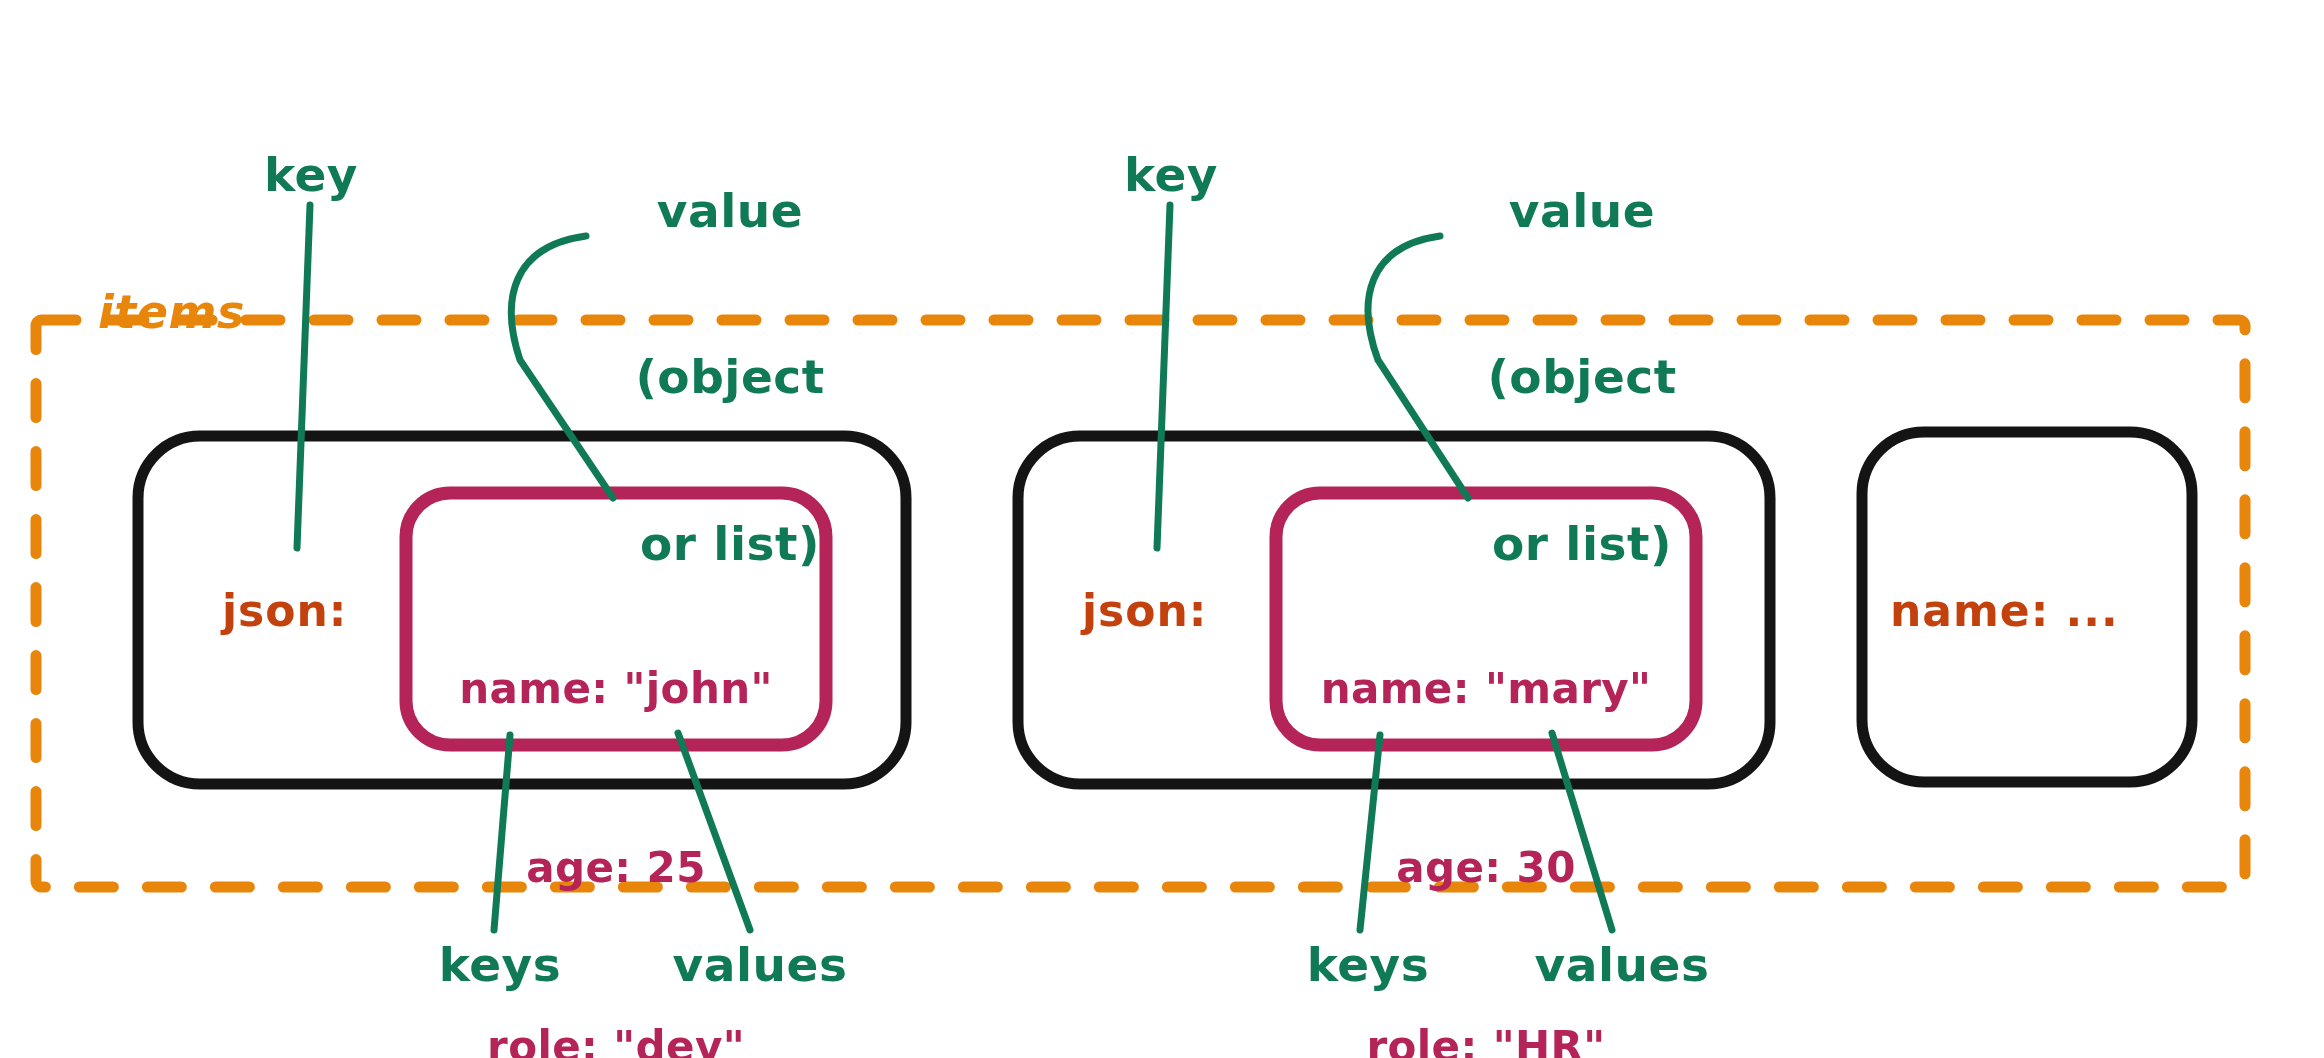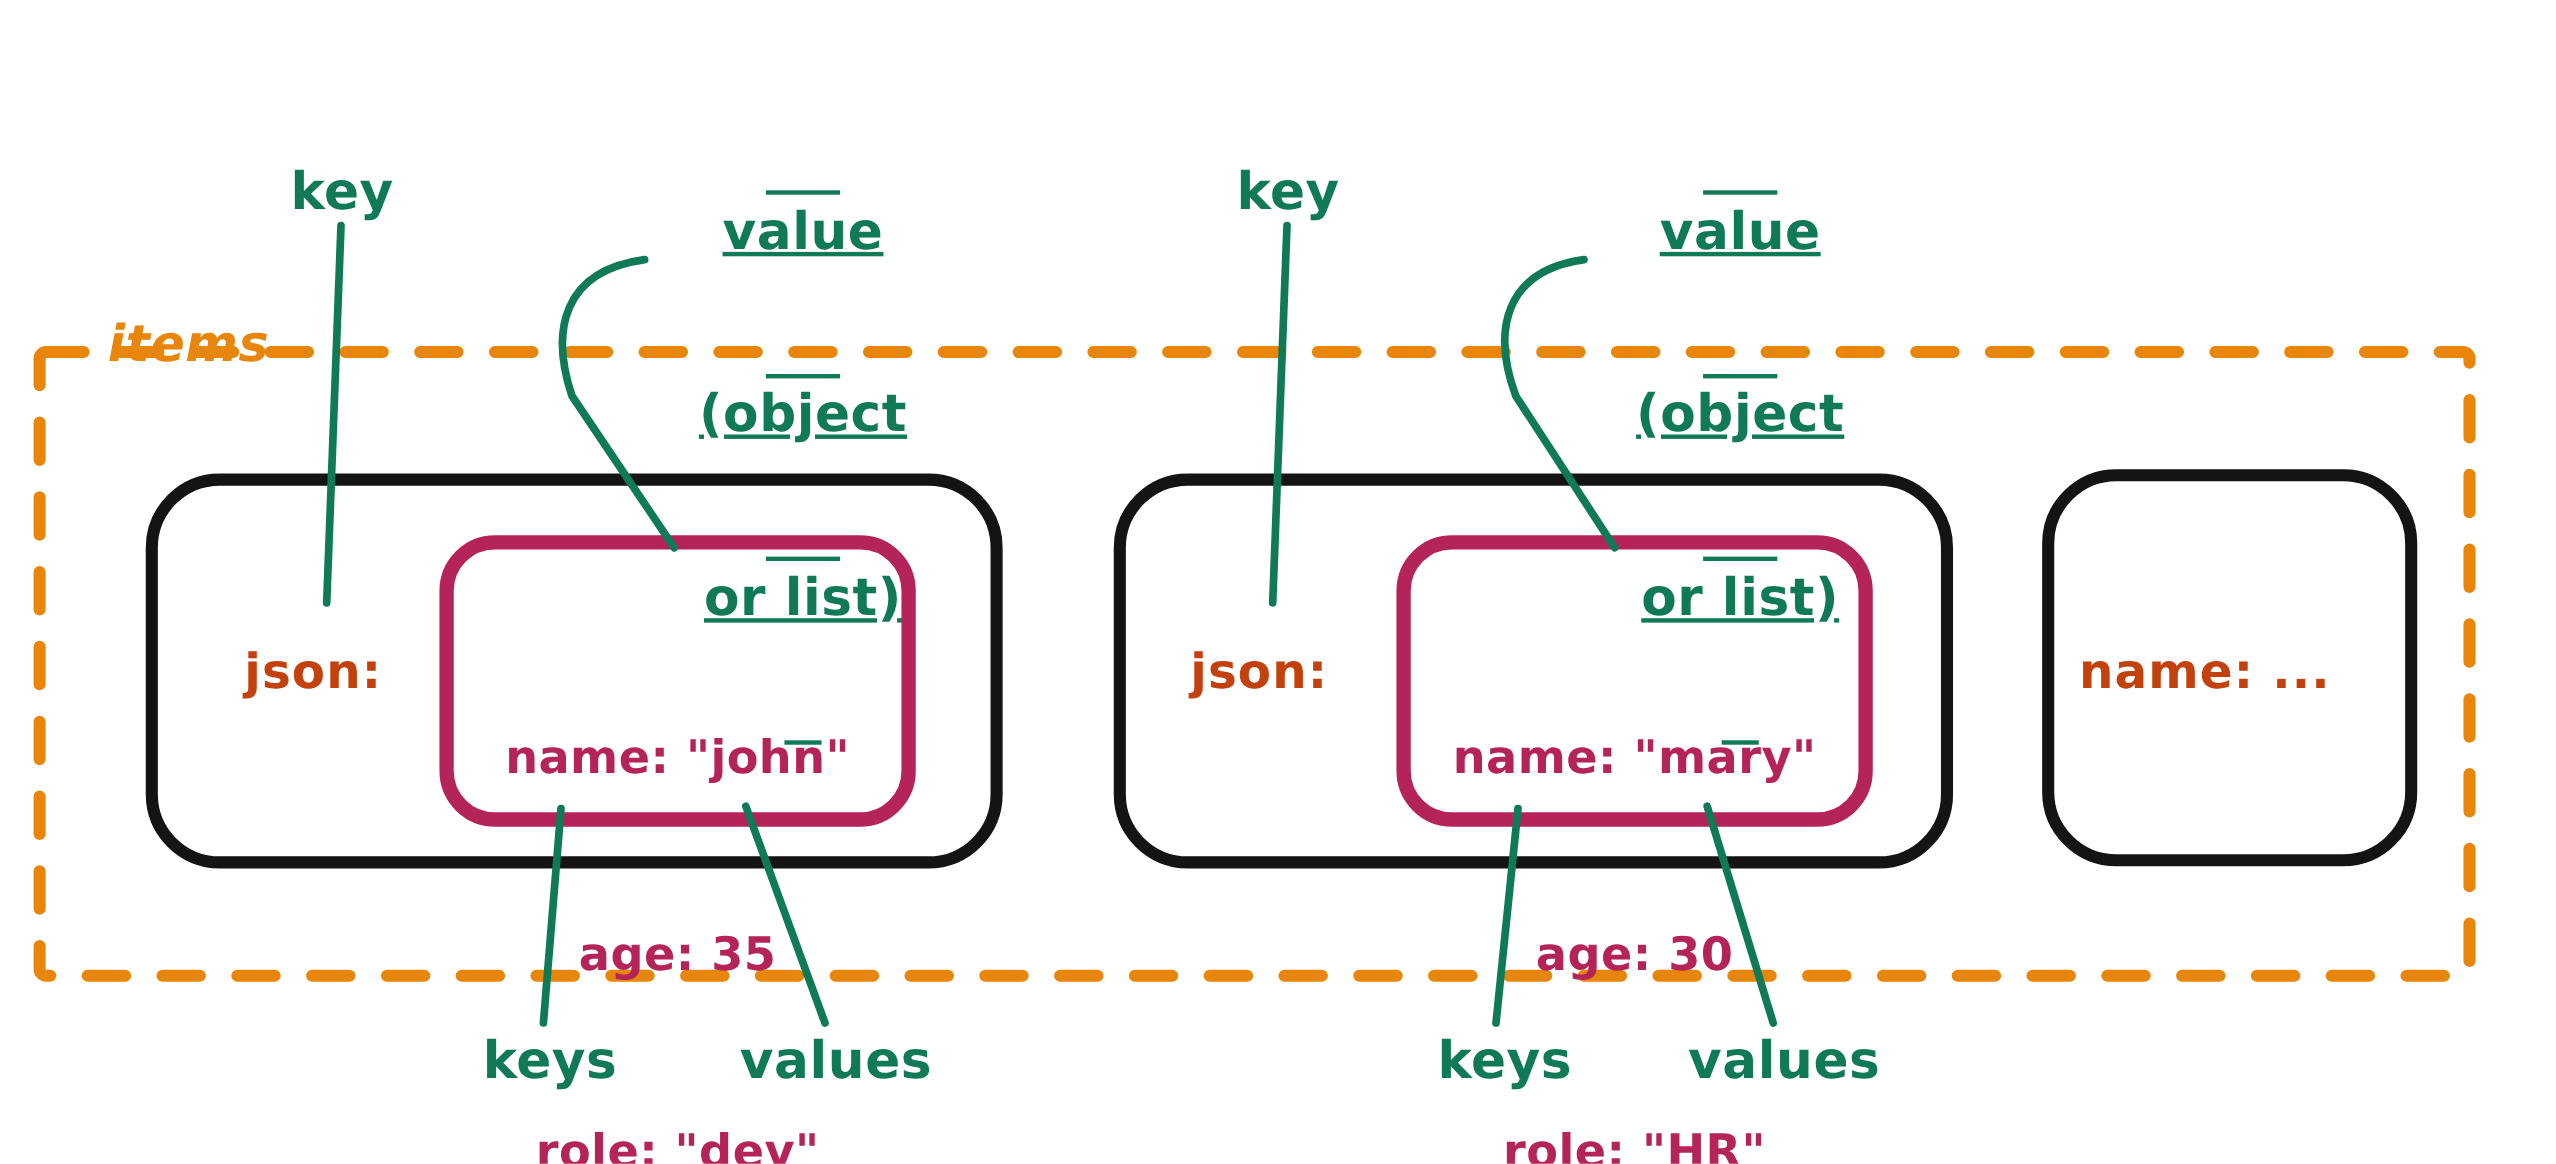"value" .ann.multi { text-decoration: underline -> none }
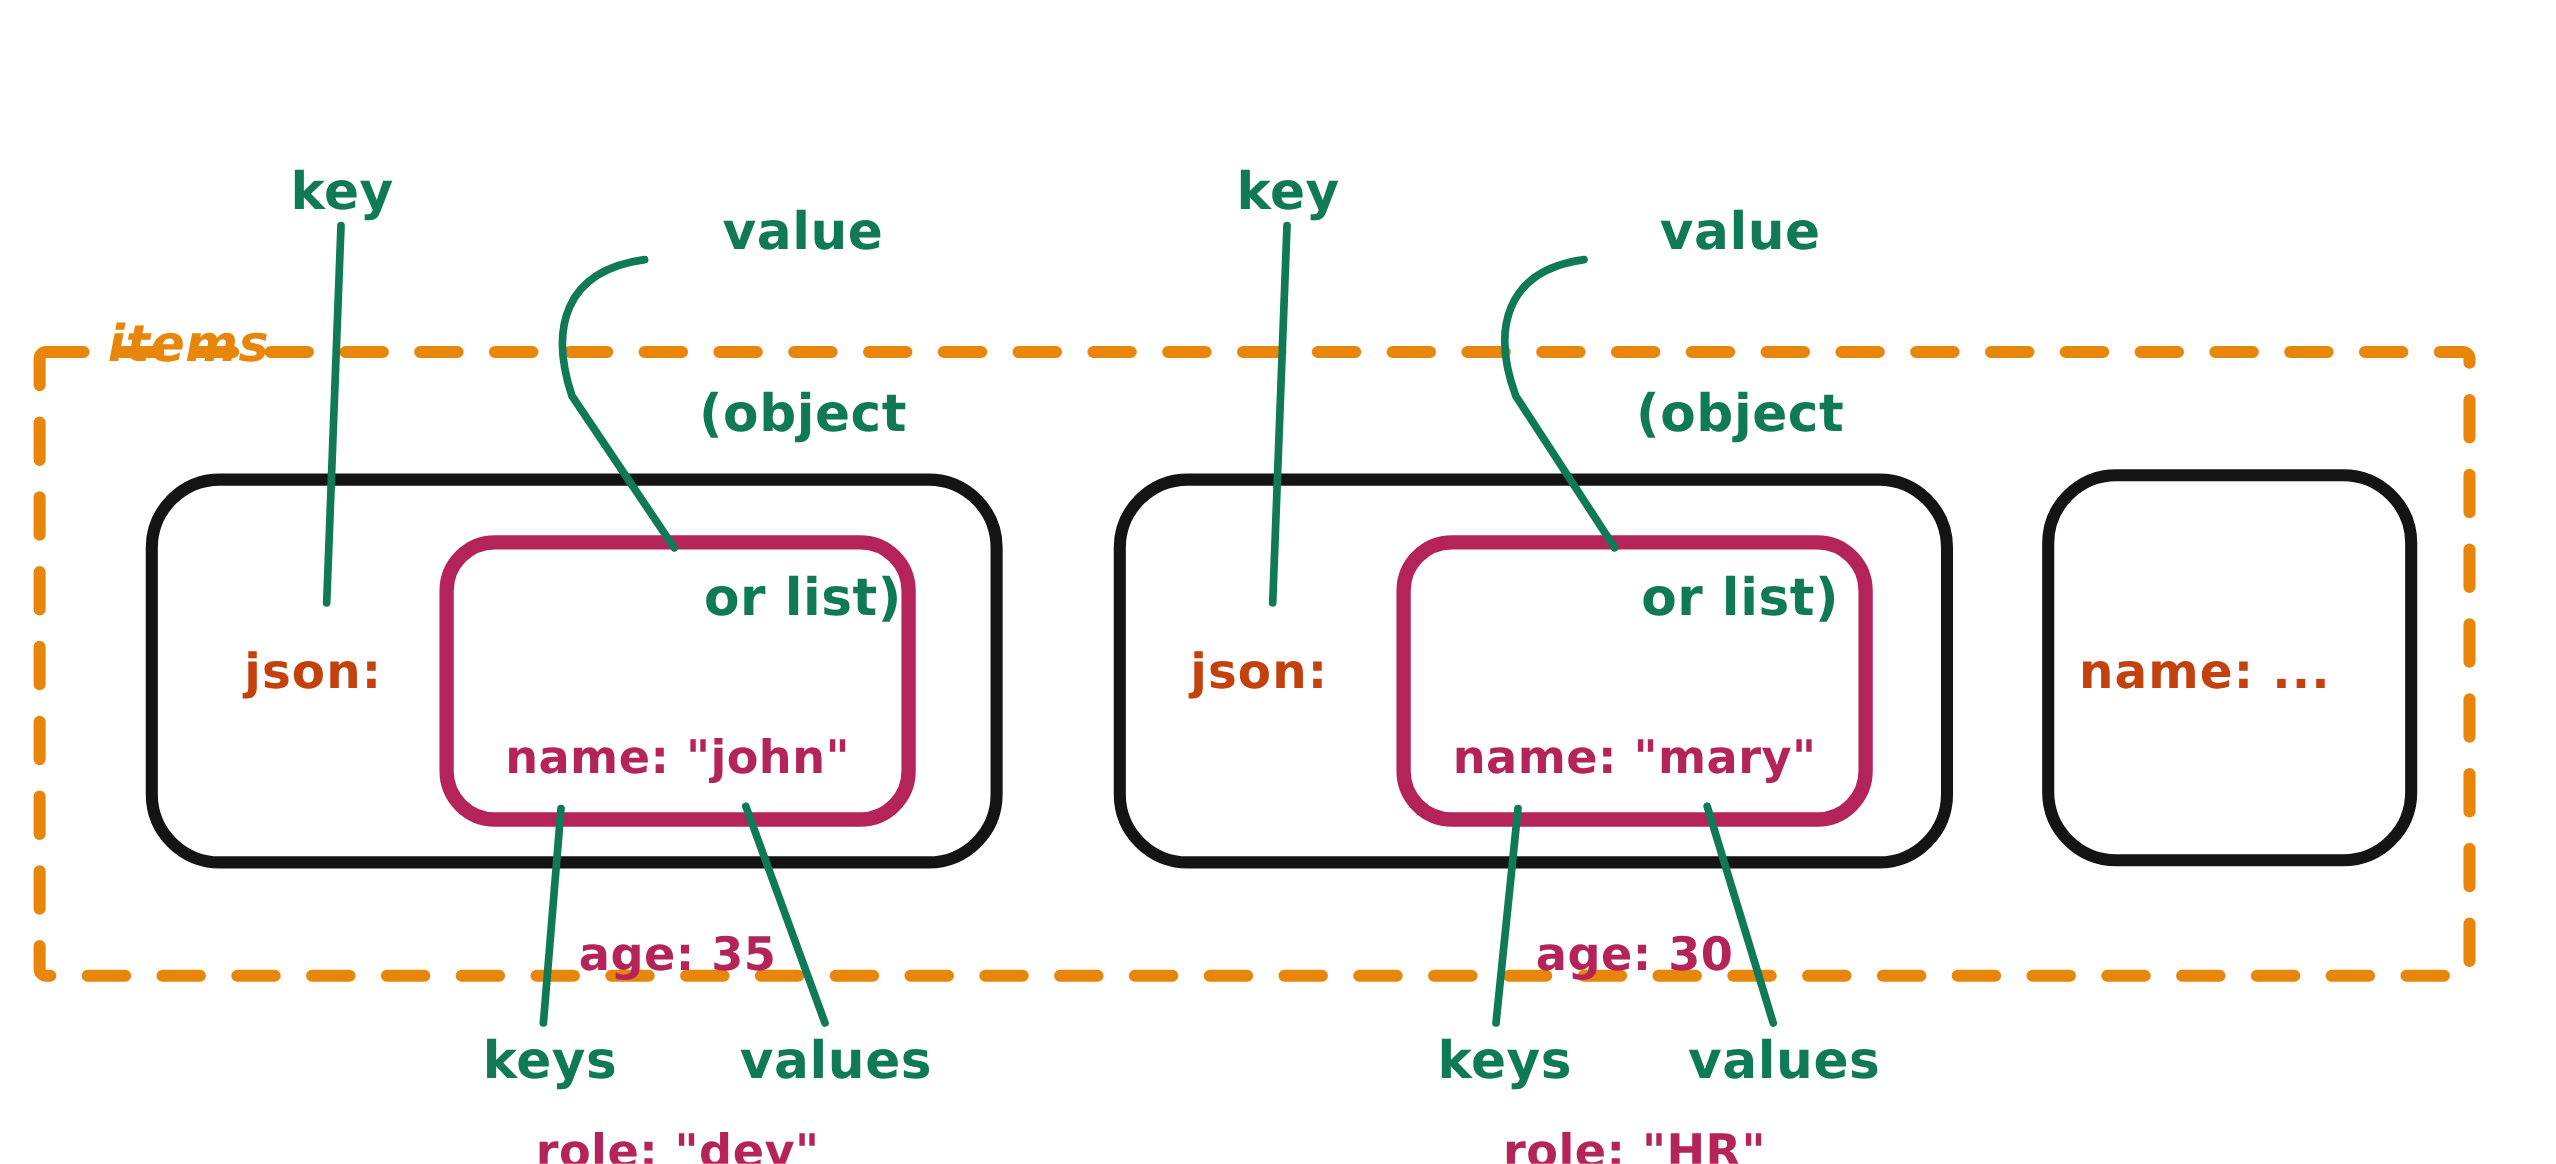"age: 35" div { text: 35 -> 25 }
